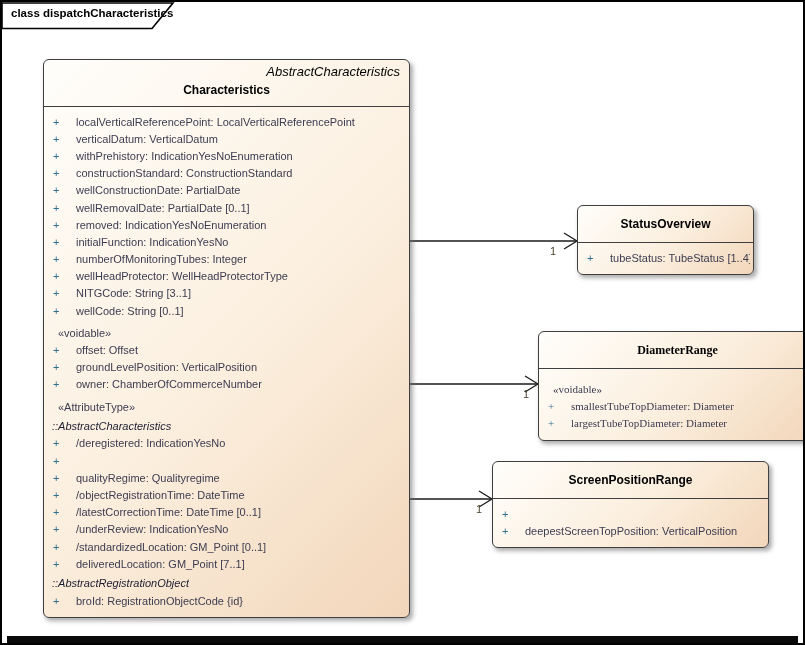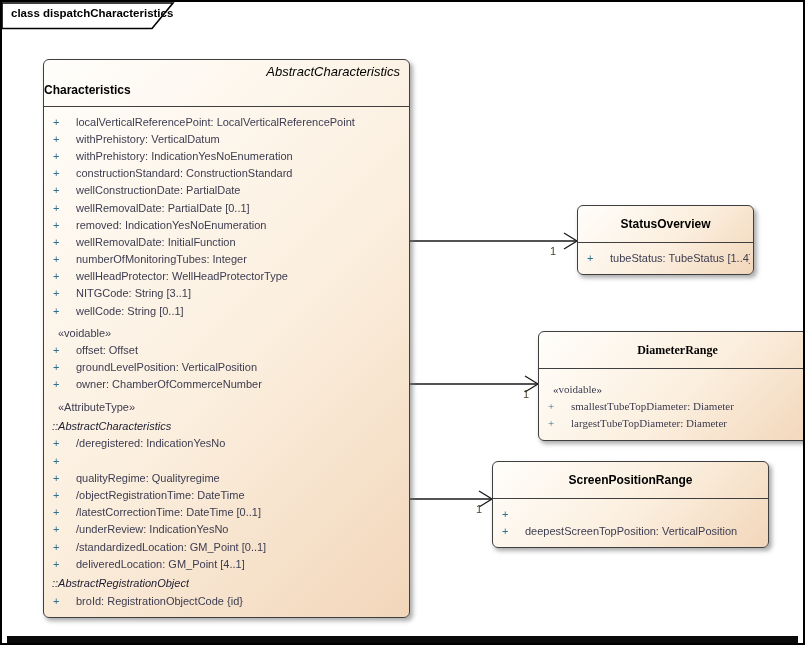"Characteristics" .hdr-name { text-align: left -> center }
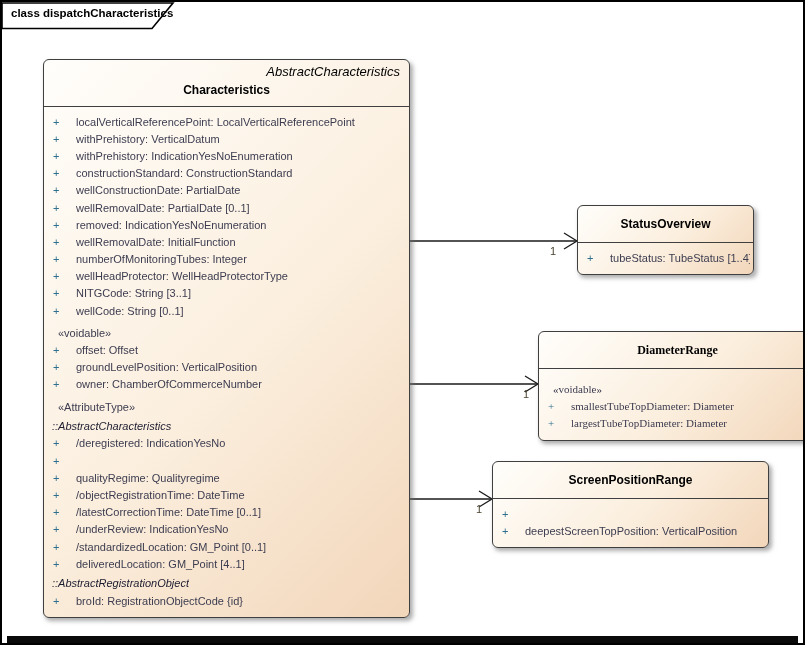"withPrehistory: VerticalDatum" span.txt { text: withPrehistory -> verticalDatum }
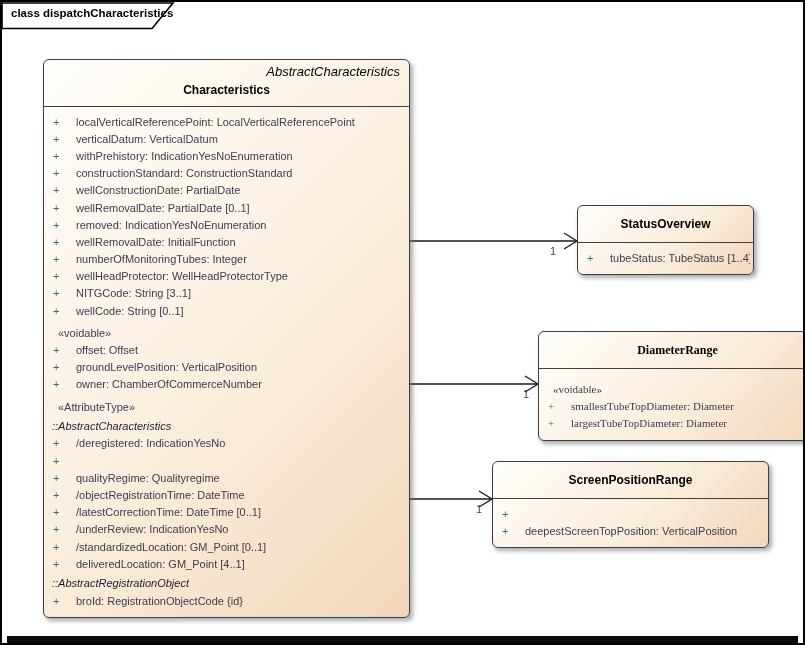"wellRemovalDate: InitialFunction" span.txt { text: wellRemovalDate: InitialFunction -> initialFunction: IndicationYesNo }
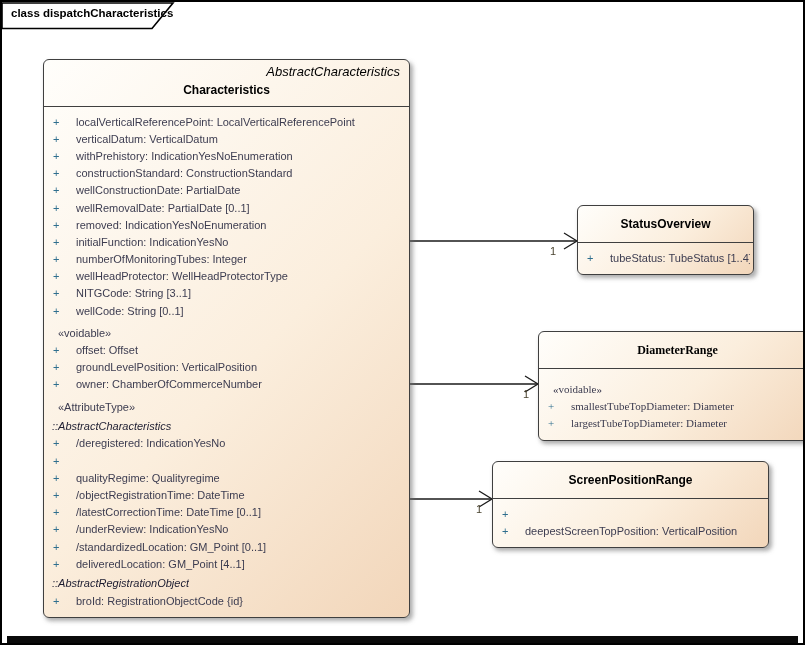"deliveredLocation: GM_Point [4..1]" span.txt { text: 4..1 -> 7..1 }
